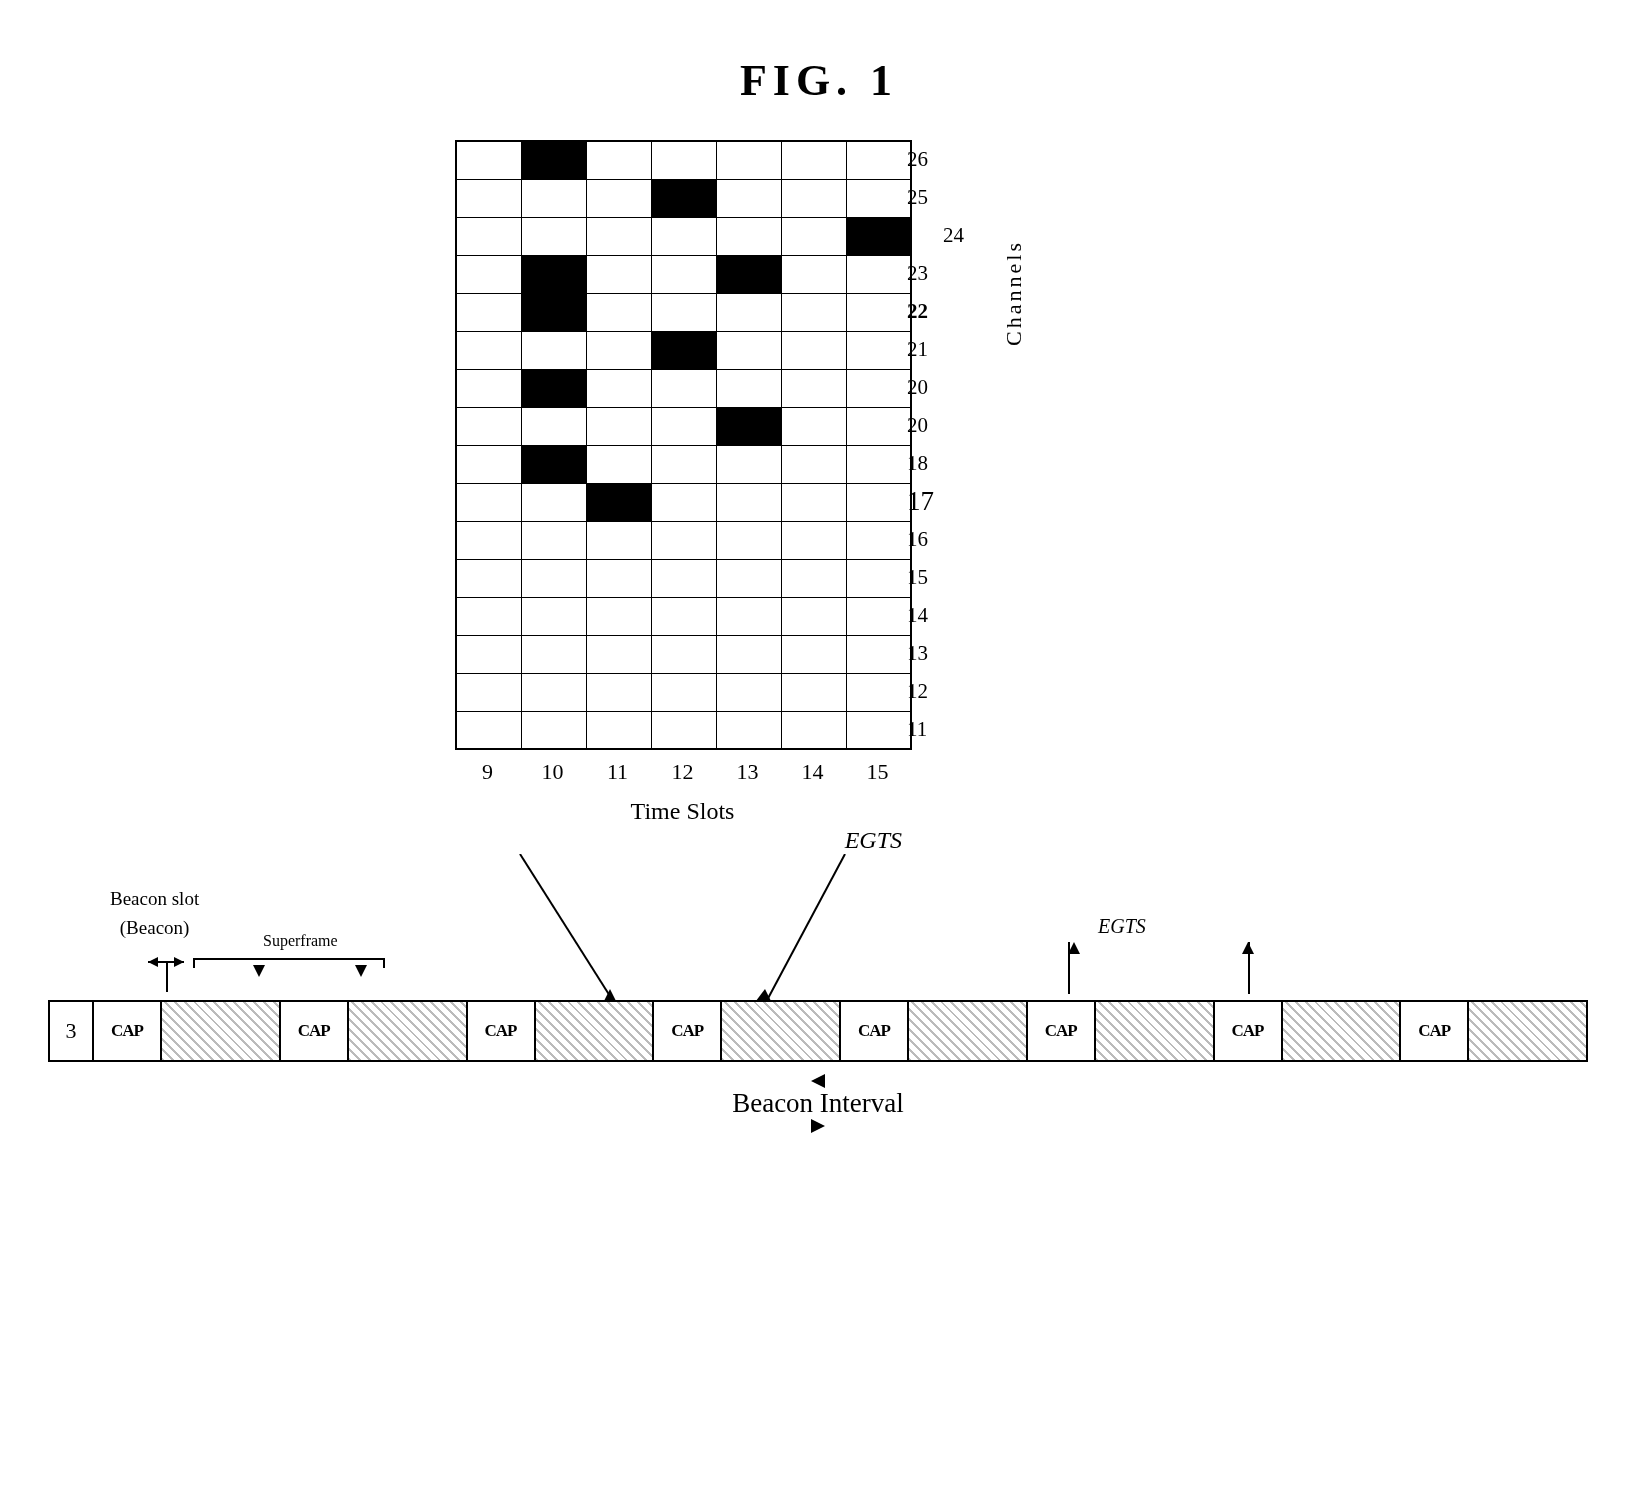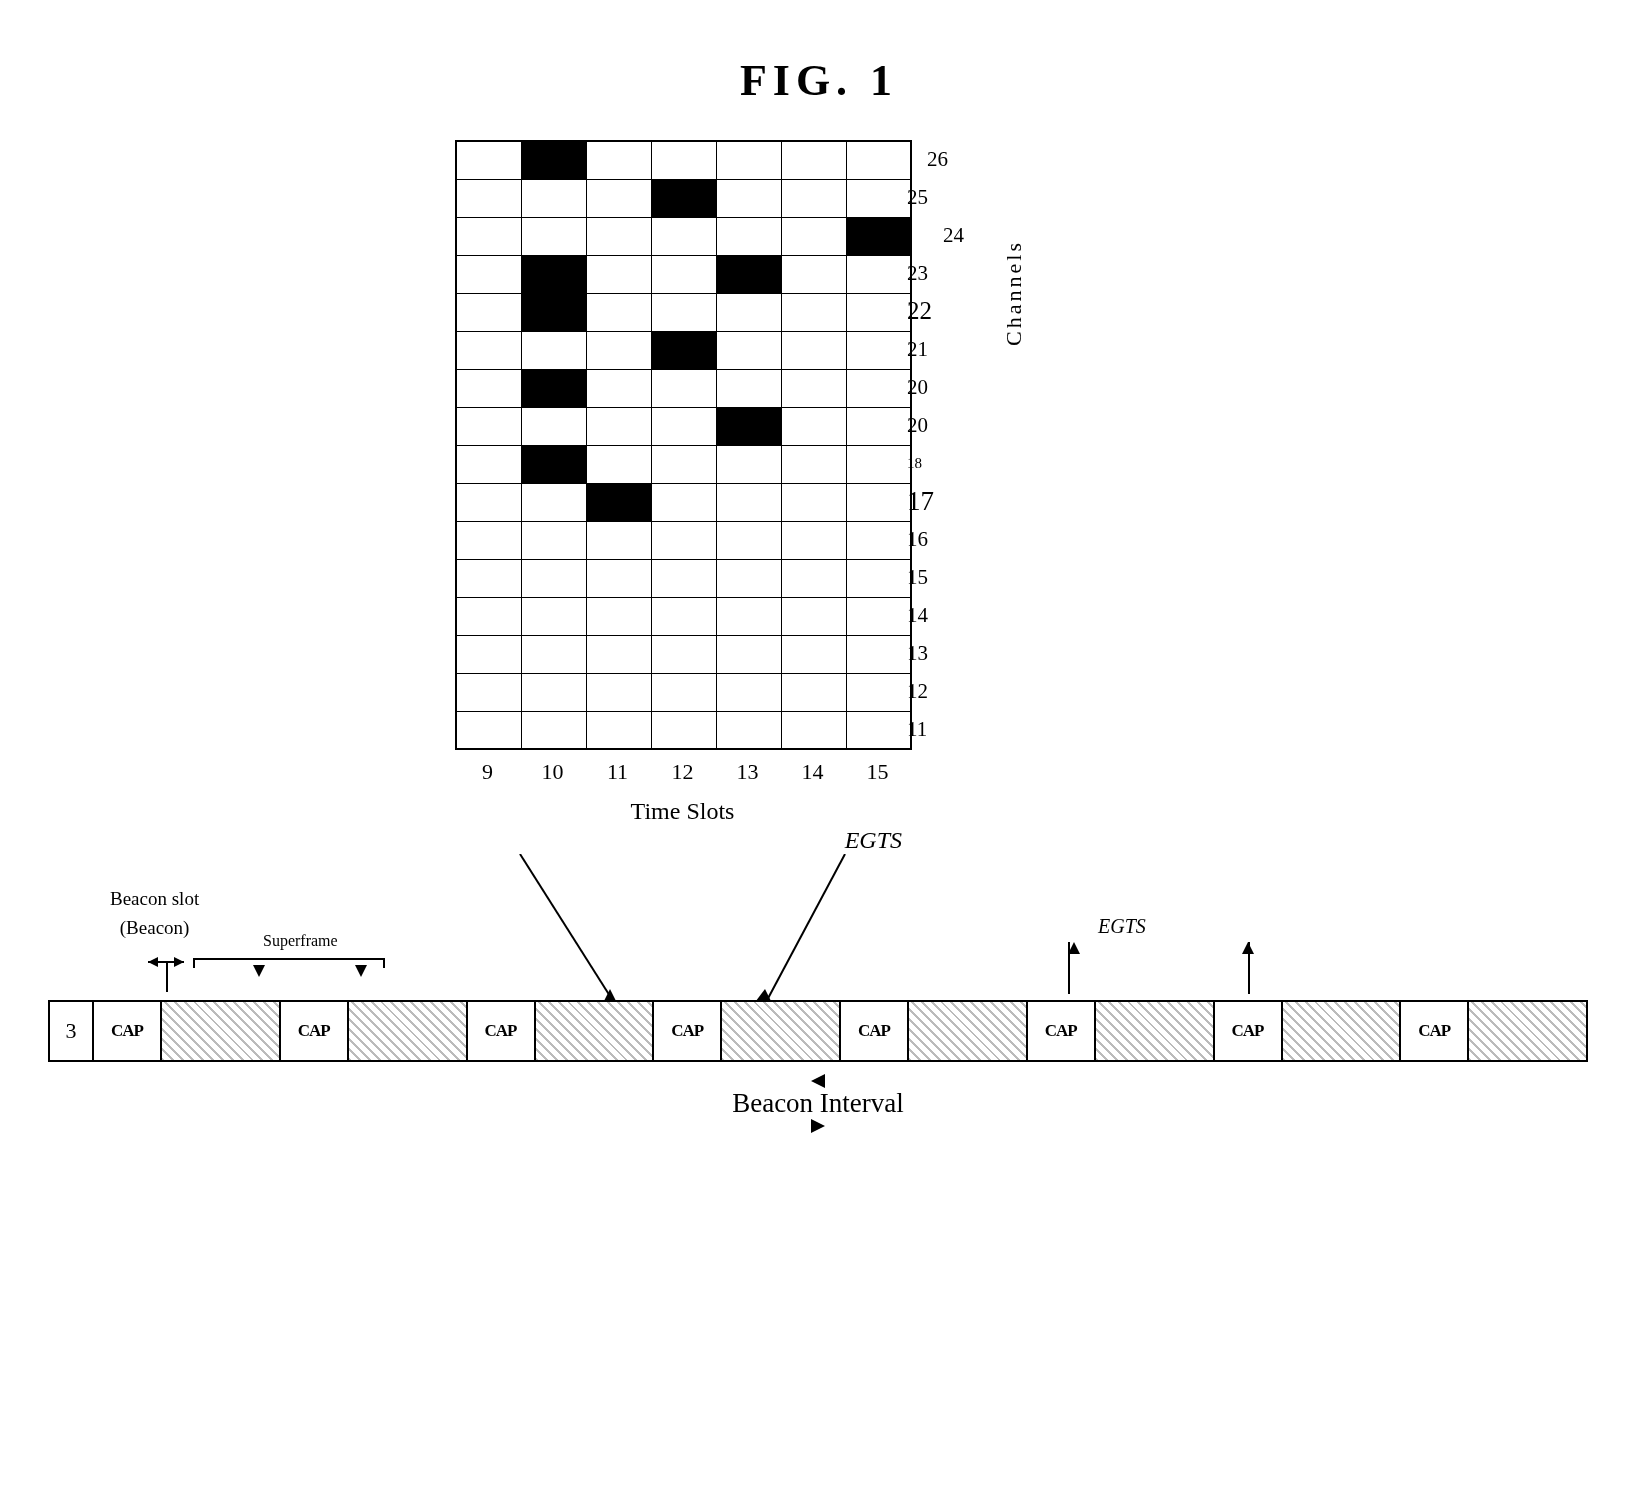"26" div { margin-left: 20px -> none }
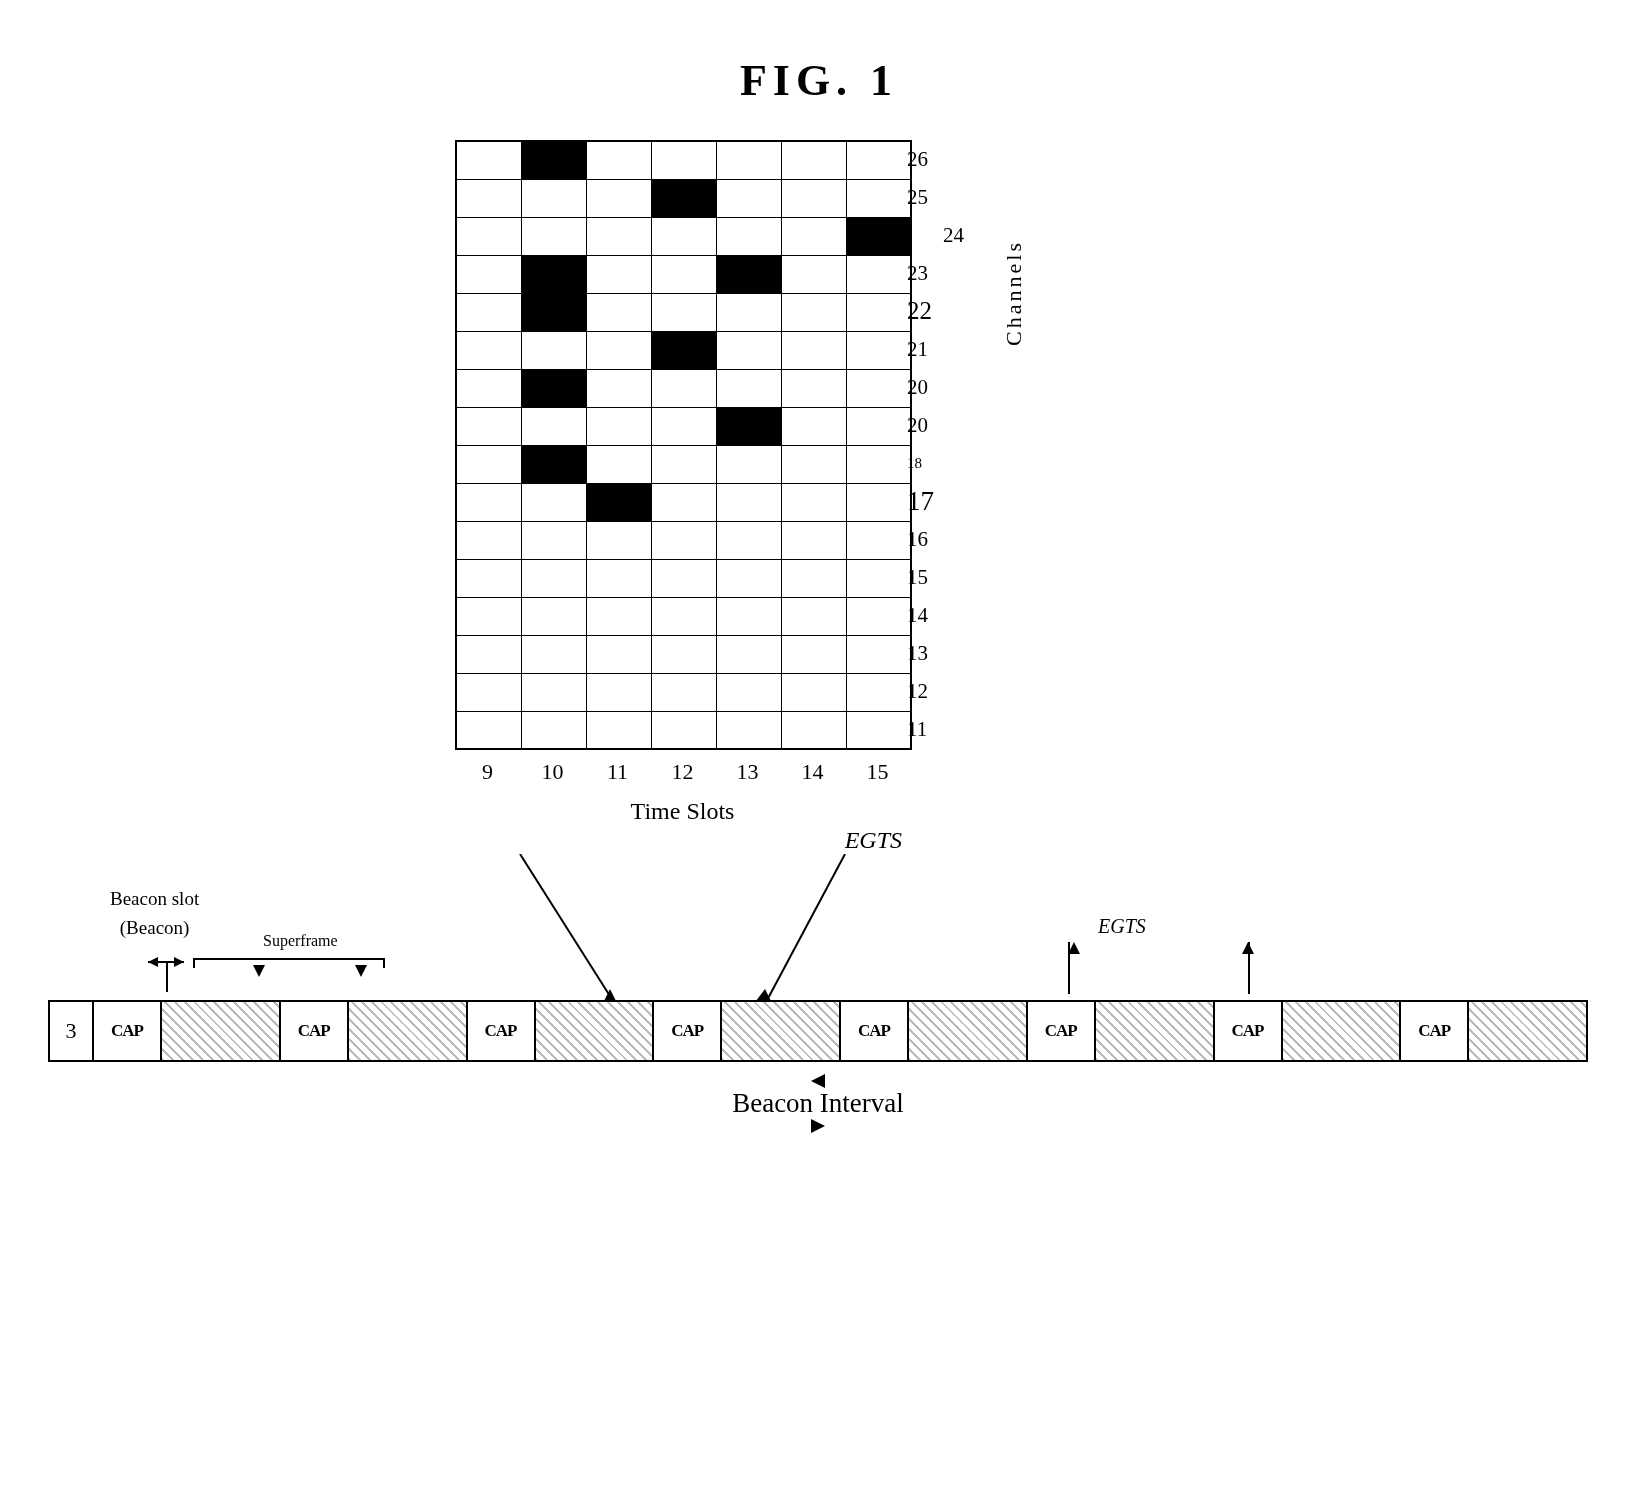"22" div { font-size: 25px -> 21px; font-weight: none -> bold }
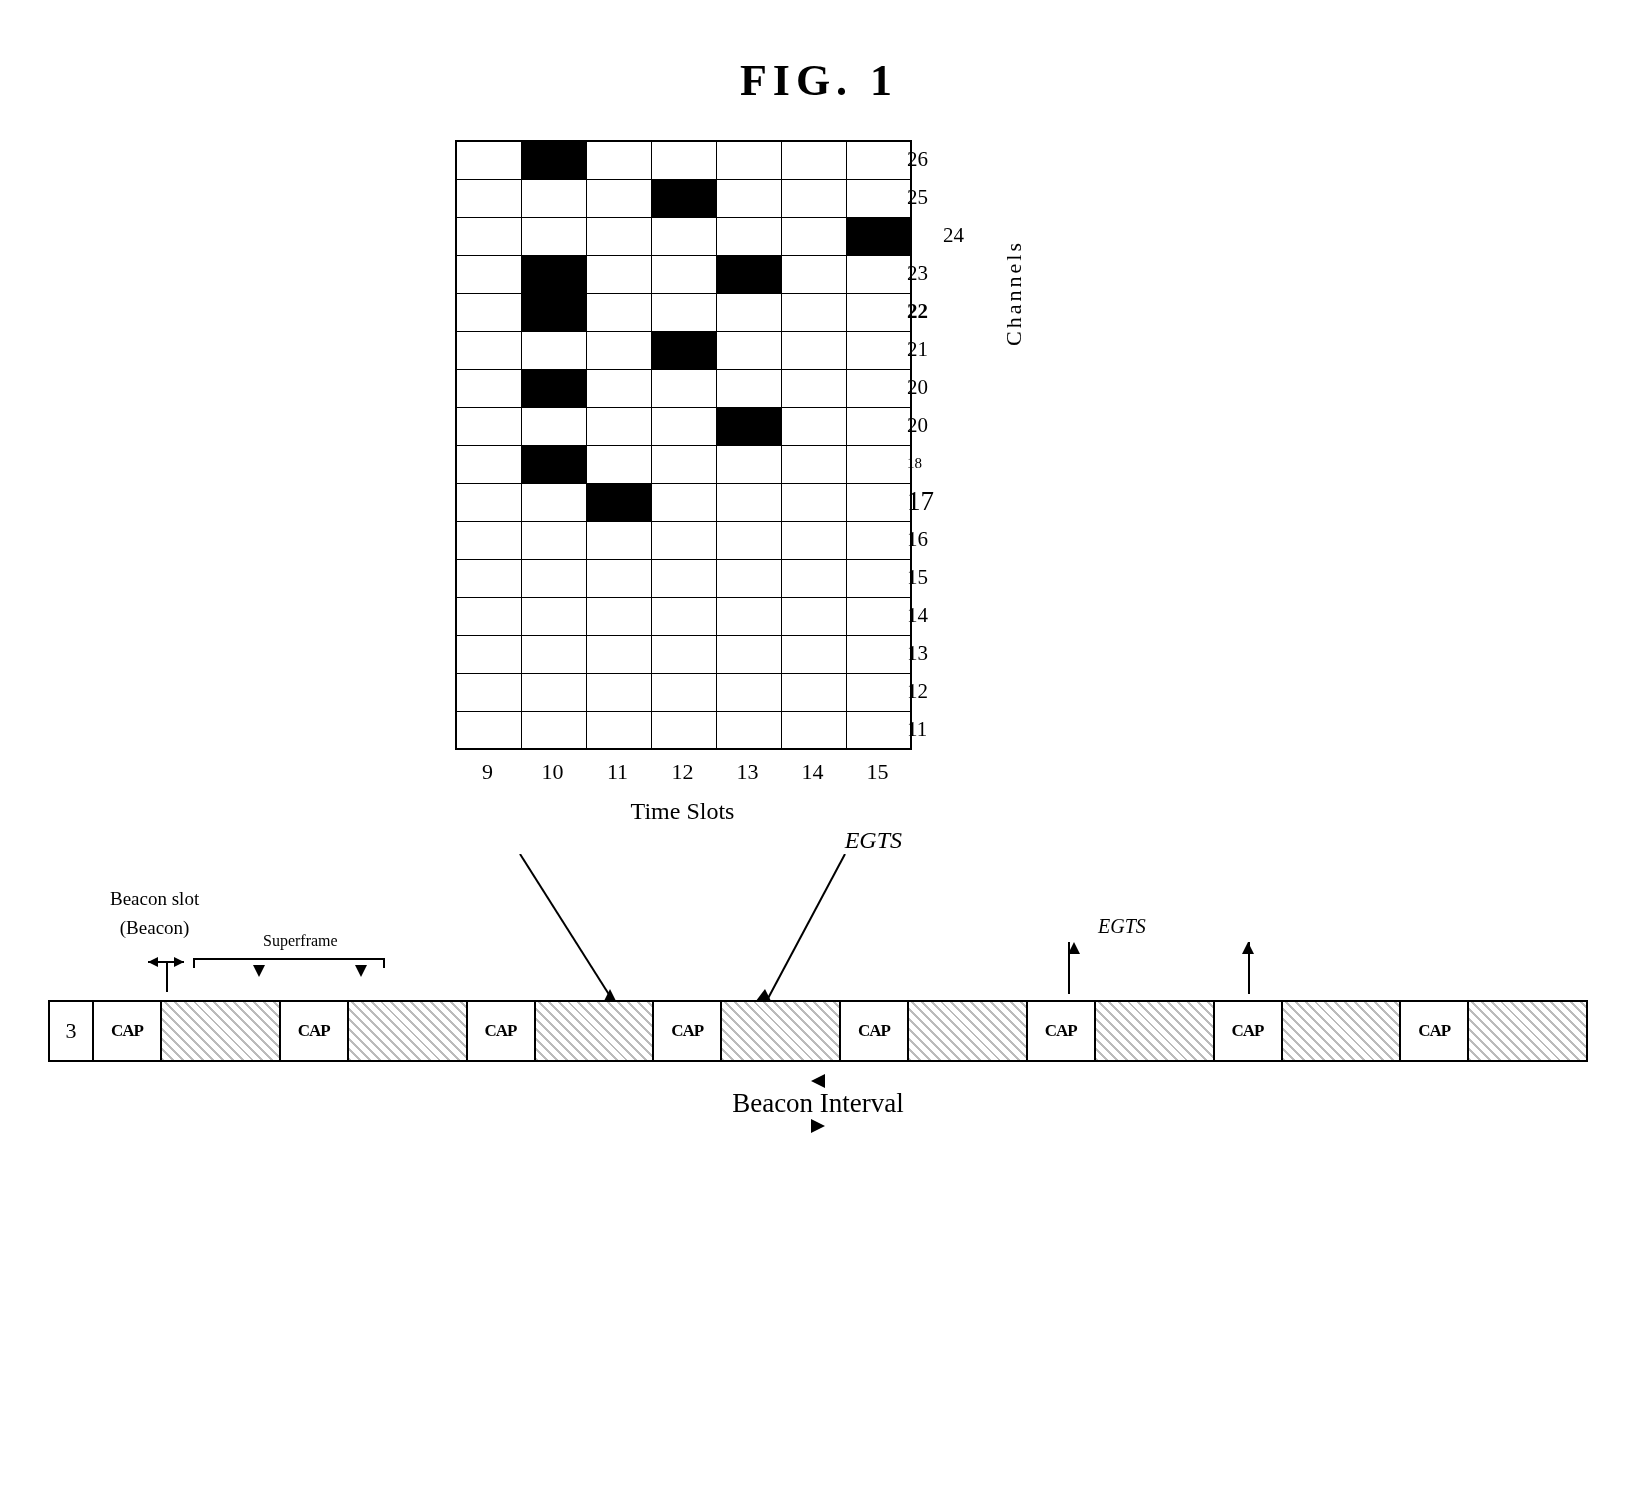"18" div { font-size: 15px -> 21px }
